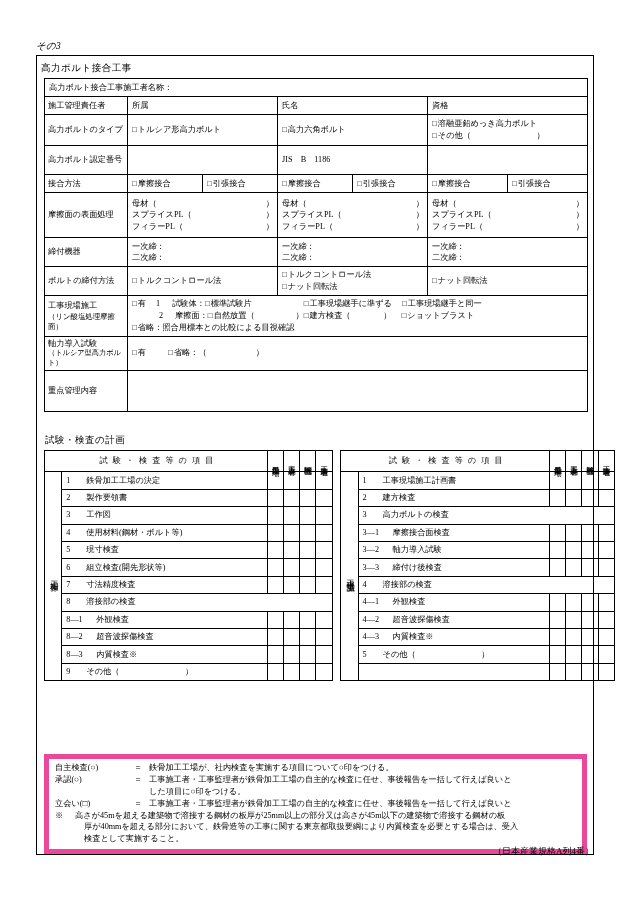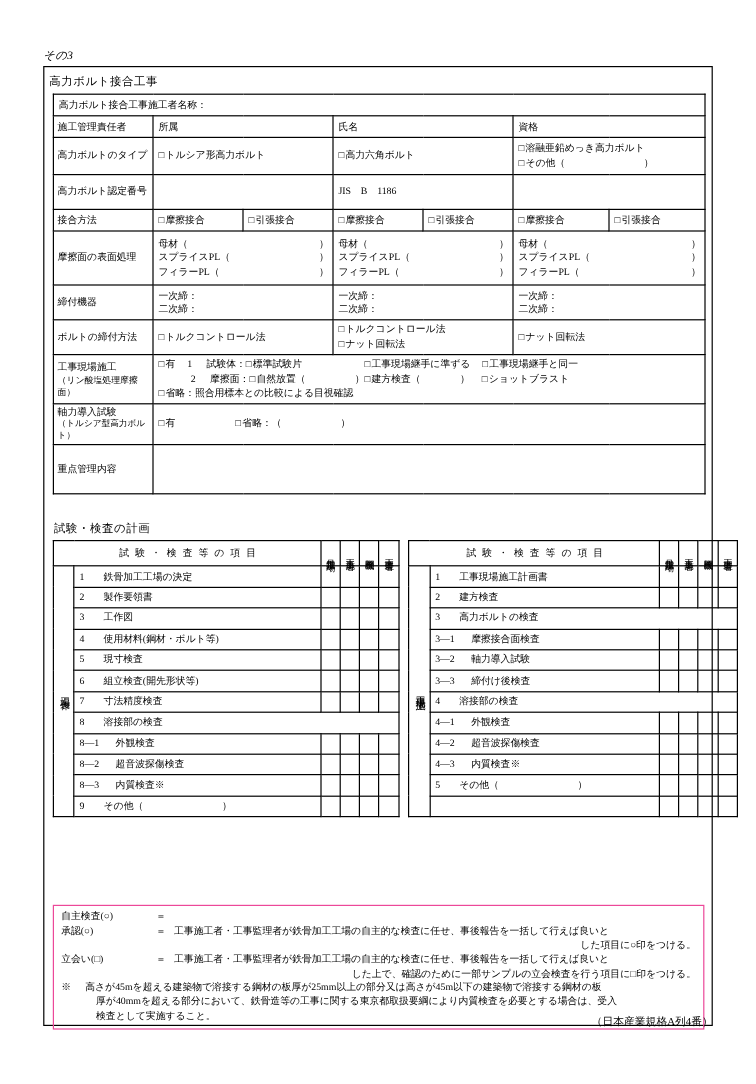"省略：（ ）" span.chk { margin-left: 48px -> 20px }
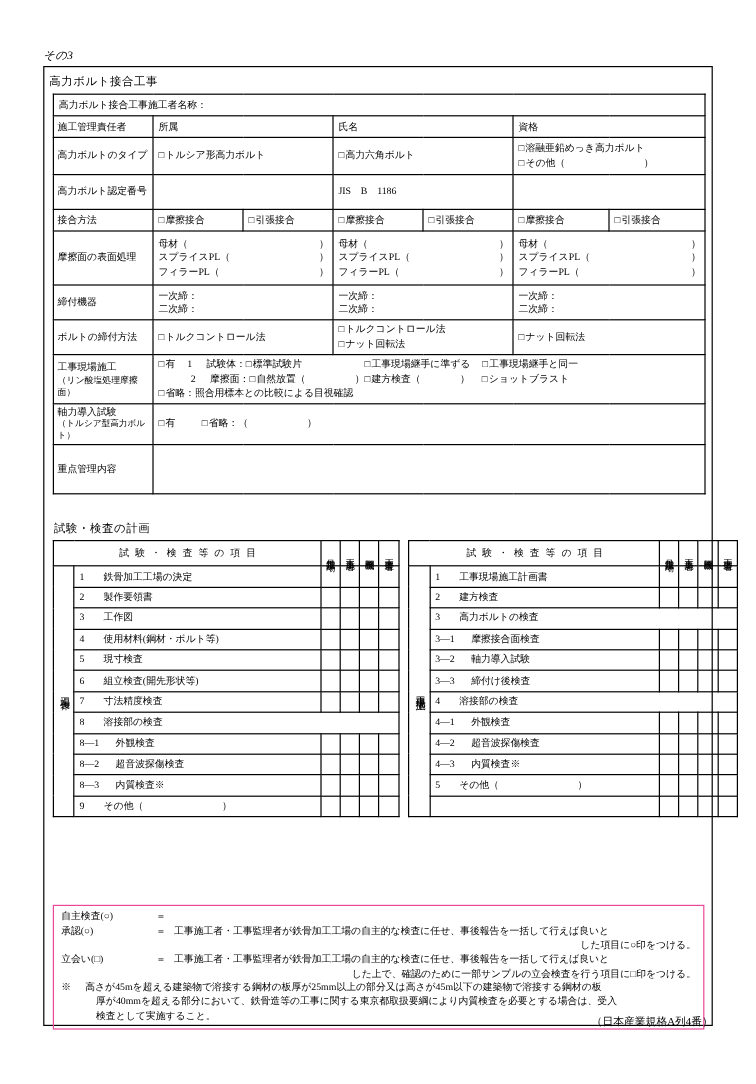"自主検査(○)" .legend { border: 1px solid #ec4899 -> 5px solid #ec4899 }
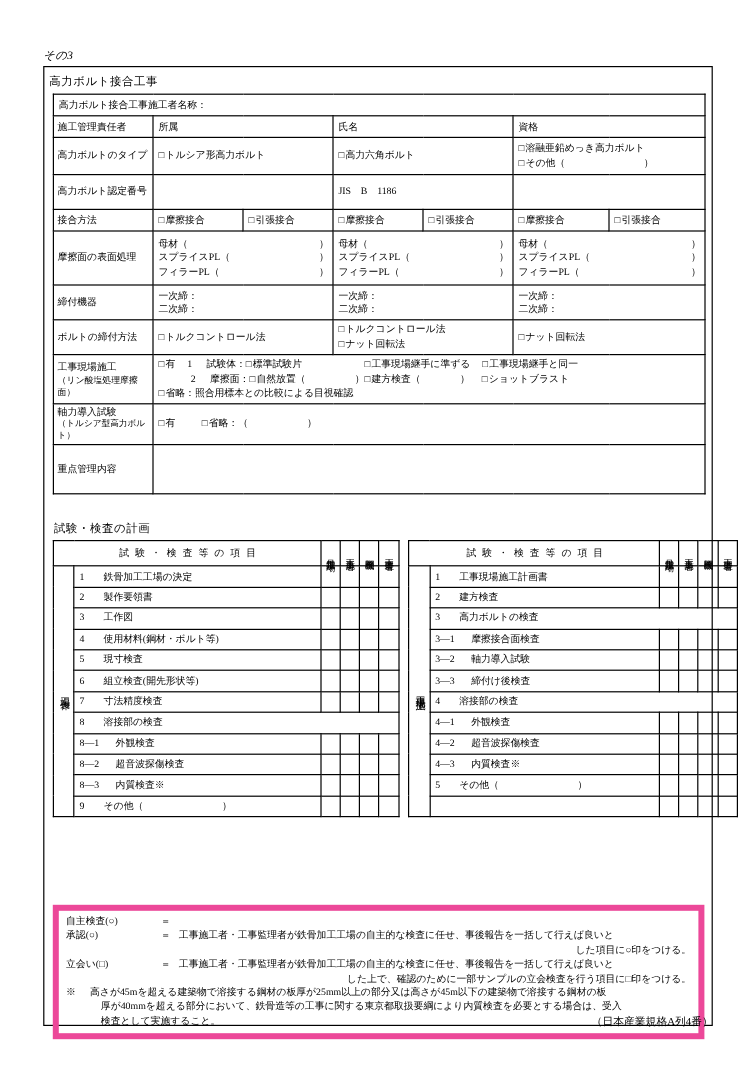"鉄骨加工工場が、社内検査を実施する項目について○印をつける。" div.lg-body { html: none -> <div>鉄骨加工工場が、社内検査を実施する項目について○印をつける。</div> }
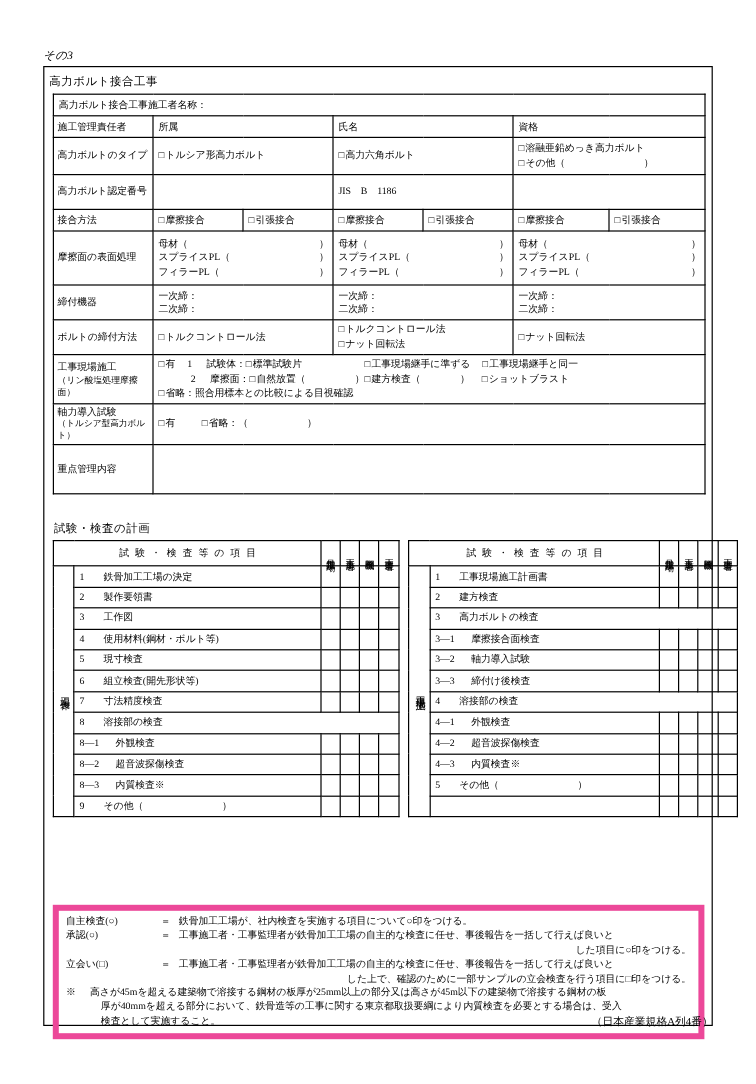"した項目に○印をつける。" .lg-cont { text-align: right -> none }
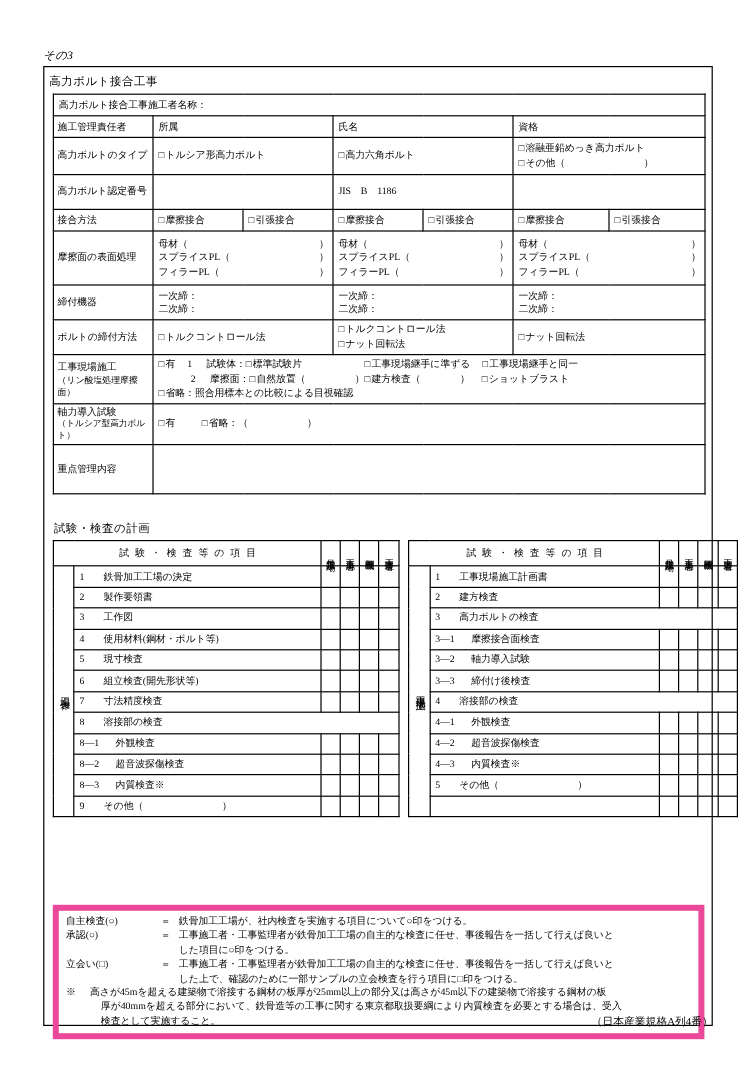"した上で、確認のために一部サンプルの立会検査を行う項目に□印をつける。" div.lg-cont { html: <div>した上で、確認のために一部サンプルの立会検査を行う項目に□印をつける。</div> -> none }
